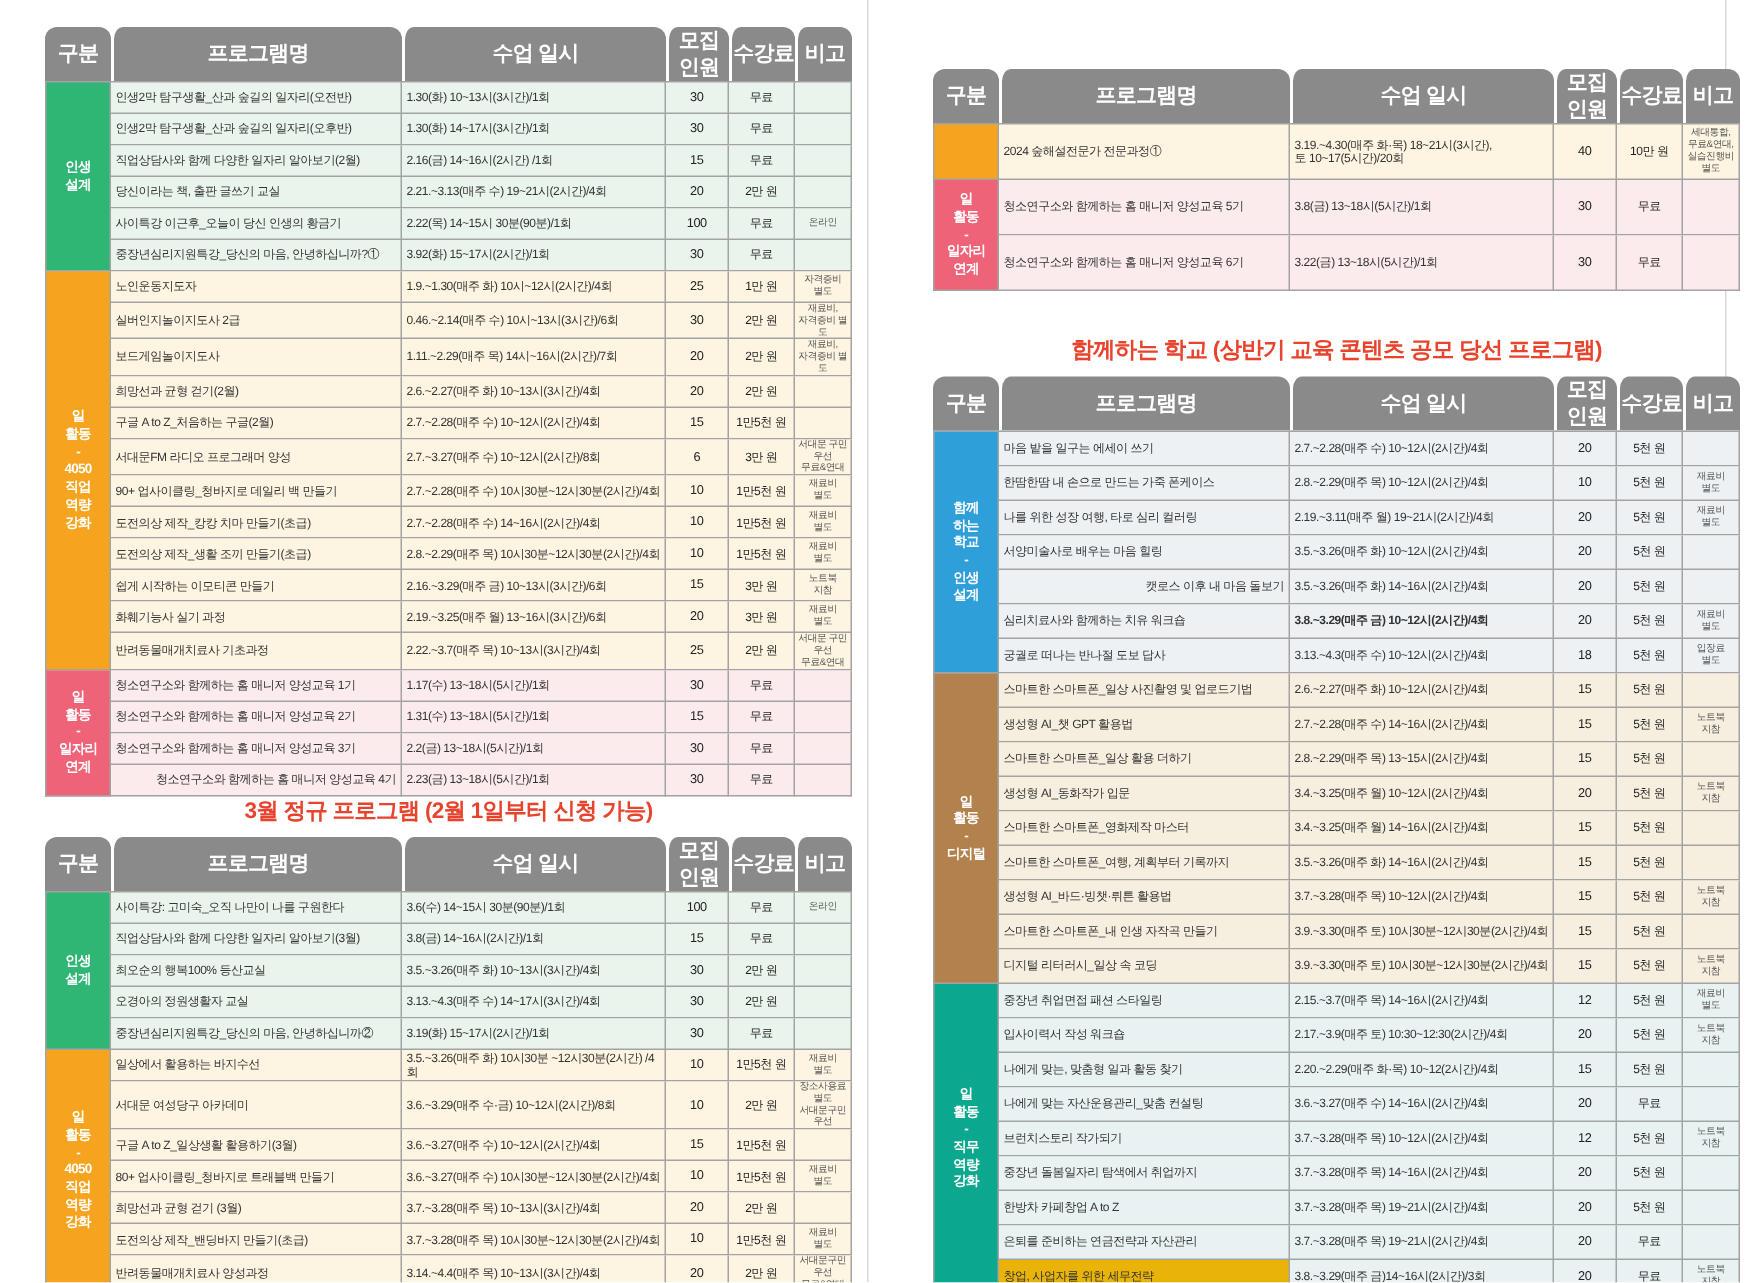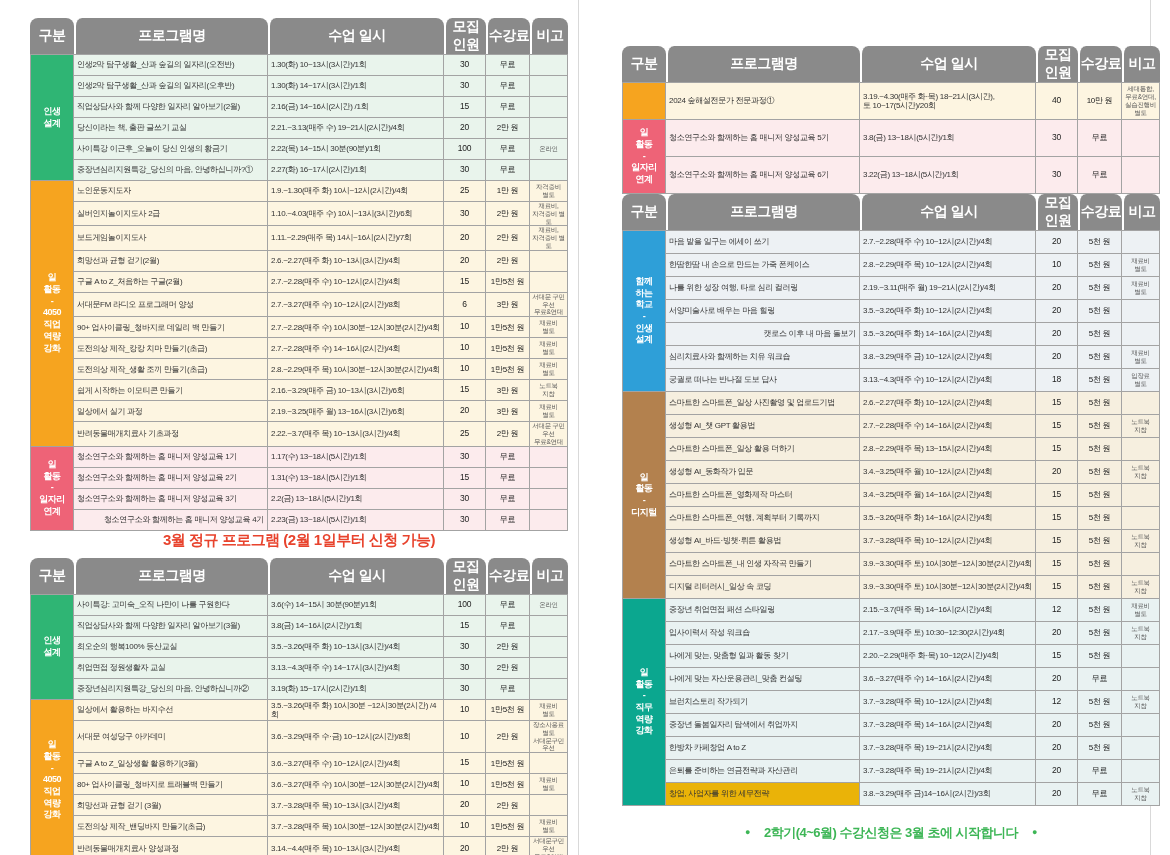"2.27(화) 16~17시(2시간)/1회" td.when { text: 2.27(화) 16 -> 3.92(화) 15 }
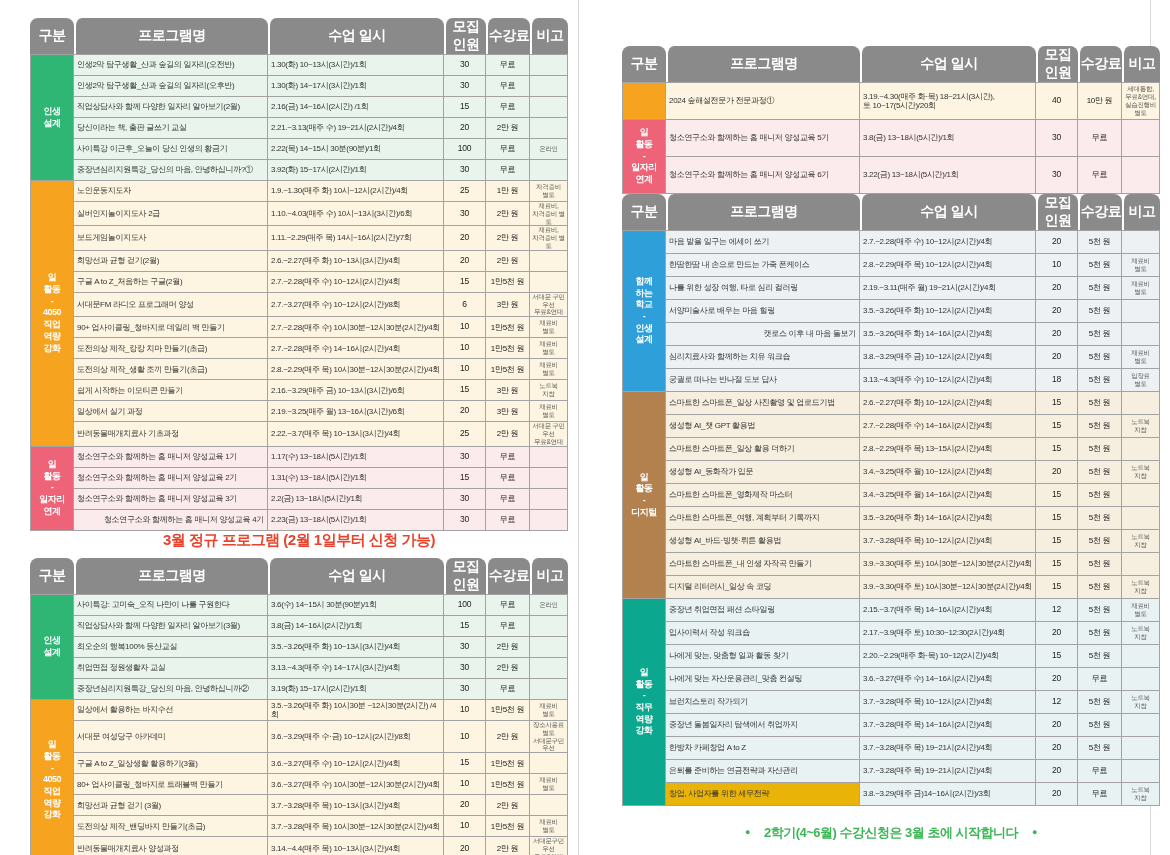"1.10.~4.03(매주 수) 10시~13시(3시간)/6회" td.when { text: 1.10.~4.03 -> 0.46.~2.14 }
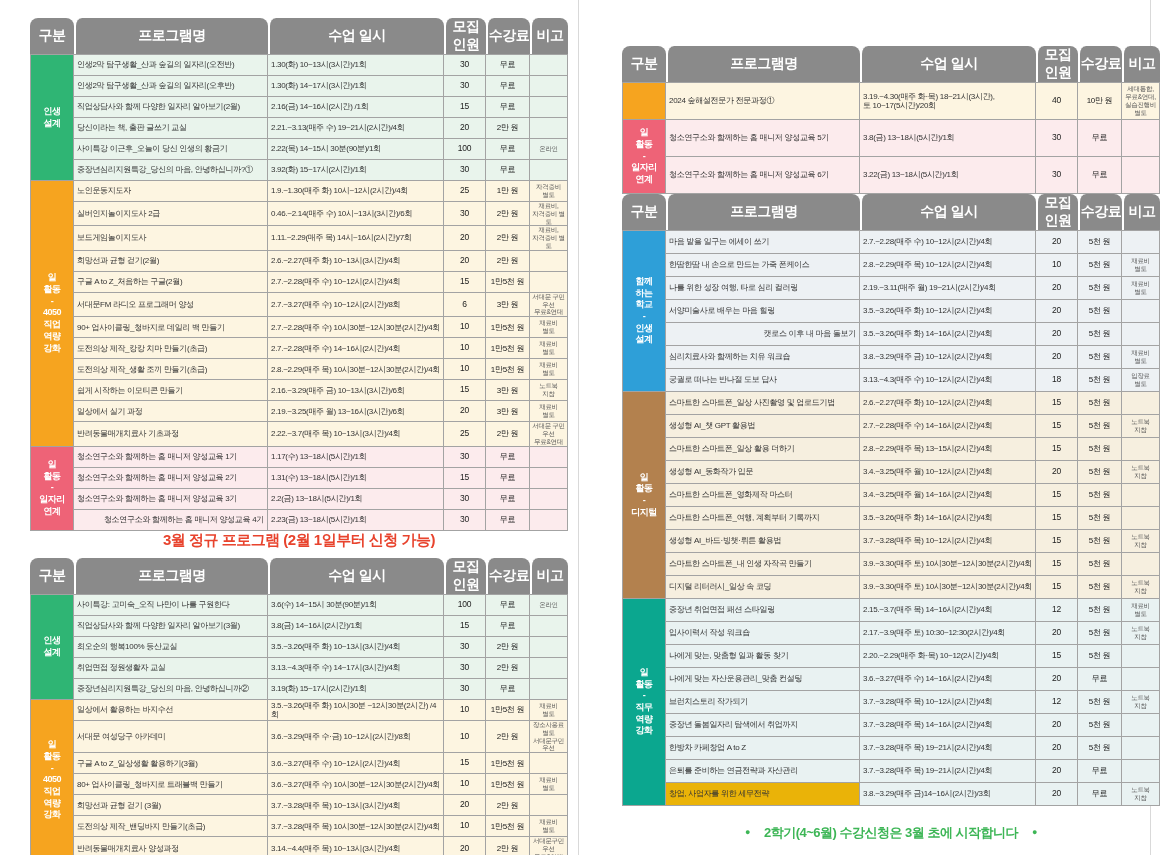"함께하는 학교 (상반기 교육 콘텐츠" h2.tbl-title { html: none -> <h2>함께하는 학교 (상반기 교육 콘텐츠 공모 당선 프로그램)</h2> }
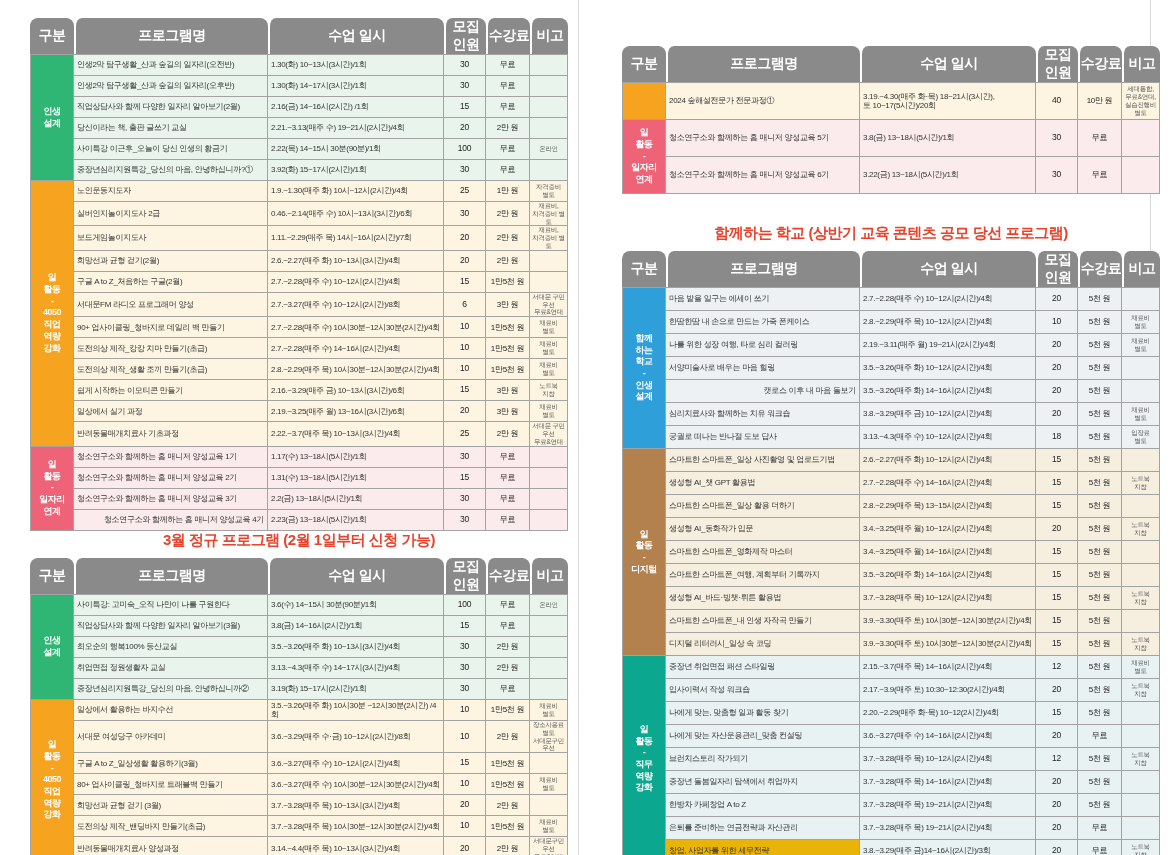"일상에서 실기 과정" td.name { text: 일상에서 -> 화훼기능사 }
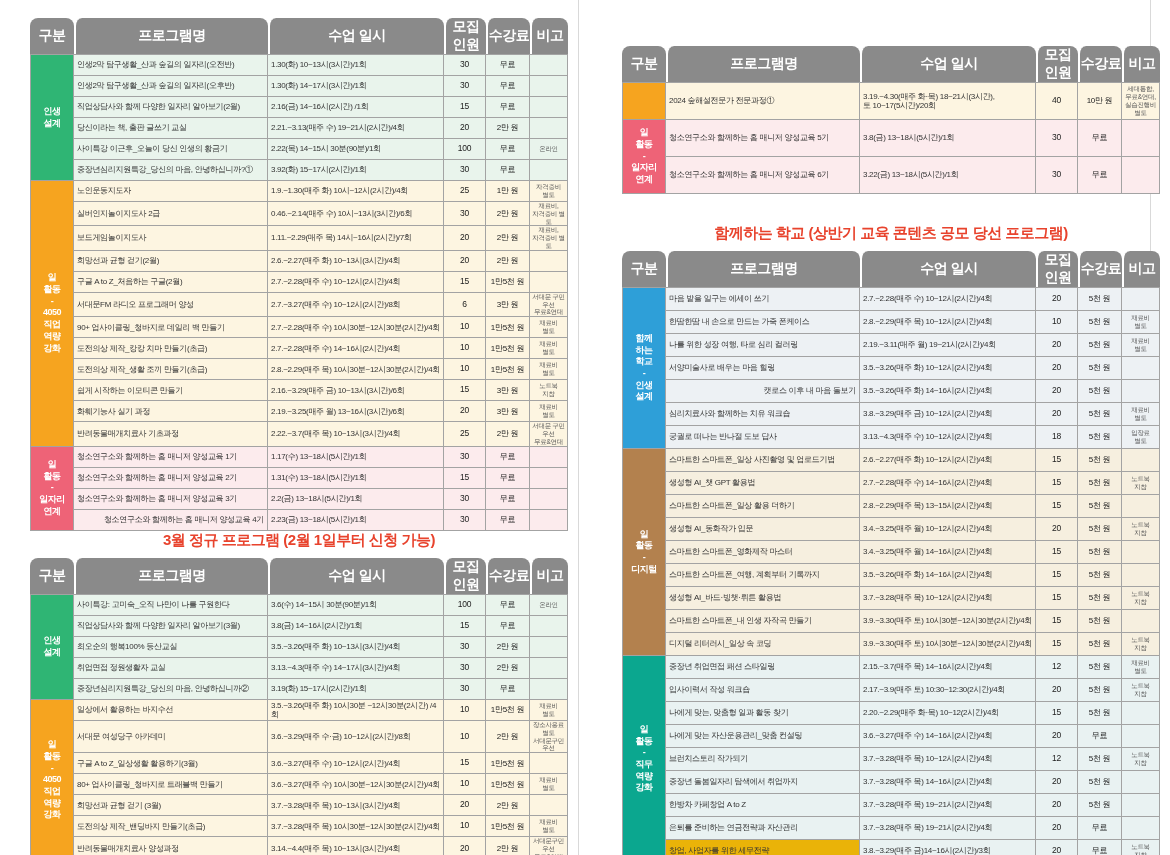"3.8.~3.29(매주 금) 10~12시(2시간)/4회" td.when { font-weight: none -> bold }
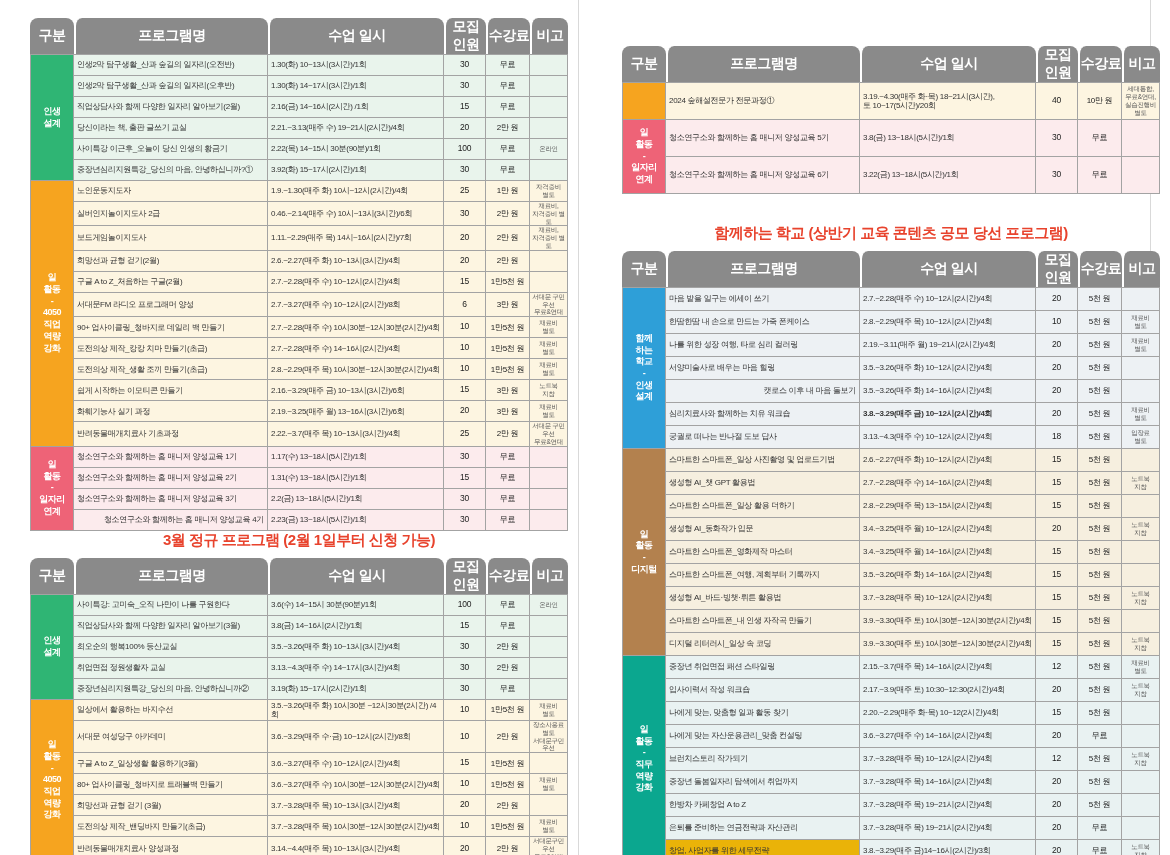"취업면접 정원생활자 교실" td.name { text: 취업면접 -> 오경아의 }
